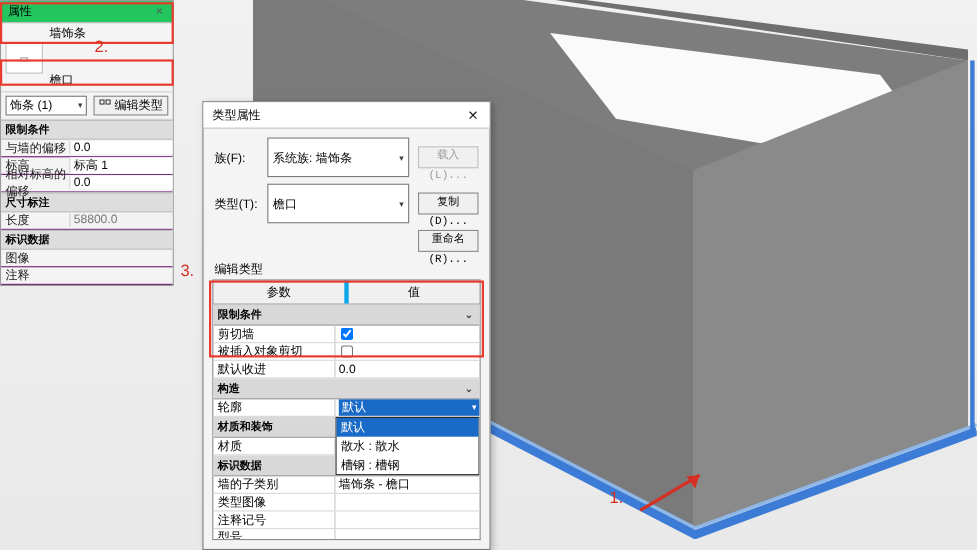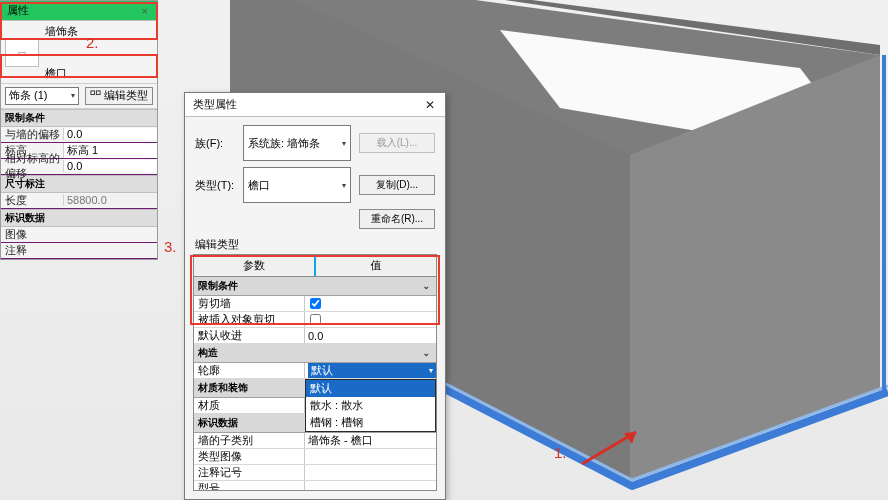"载入(L)..." .td-btn { font-family: none -> Liberation Mono, monospace; width: 76px -> 55px }
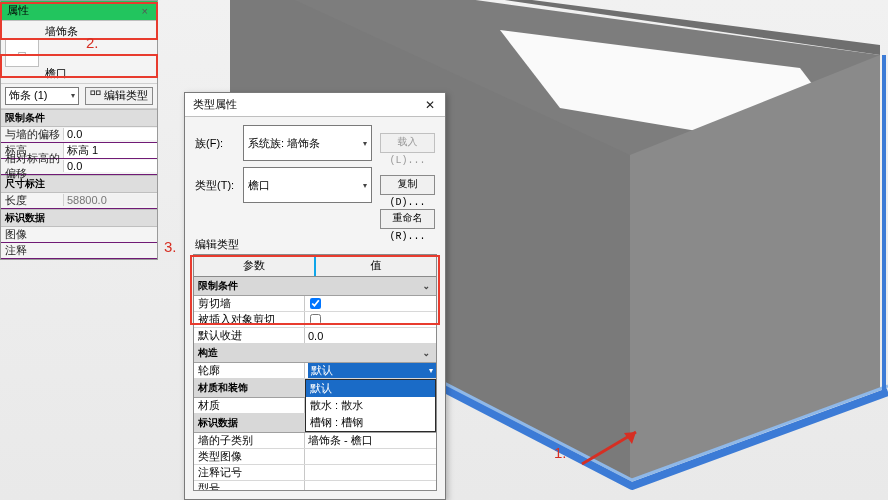"参数" .td-header .col:first-child { border-right: 2px solid #0ea5e9 -> 4px solid #0ea5e9 }
